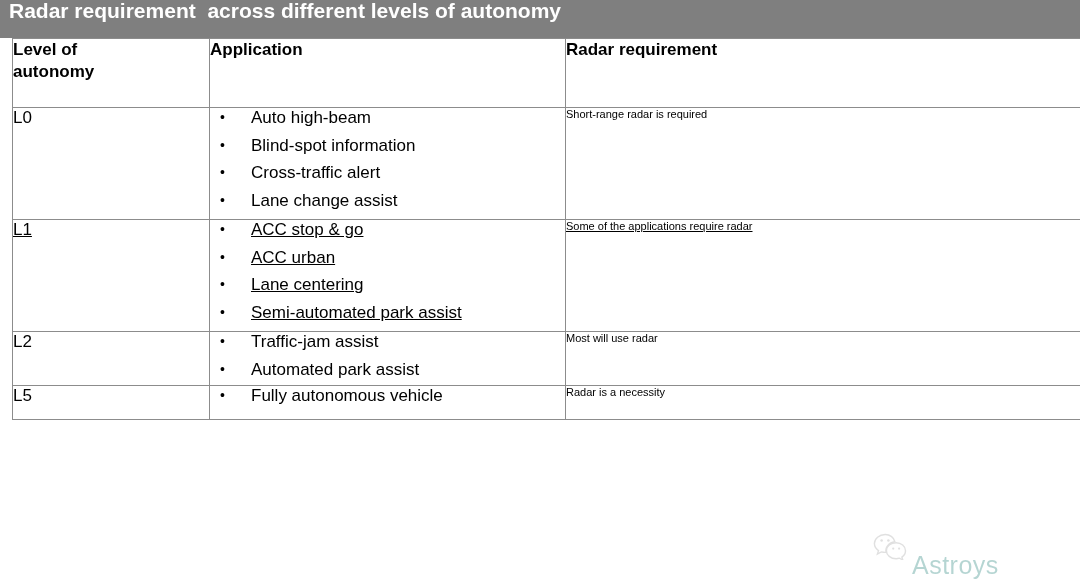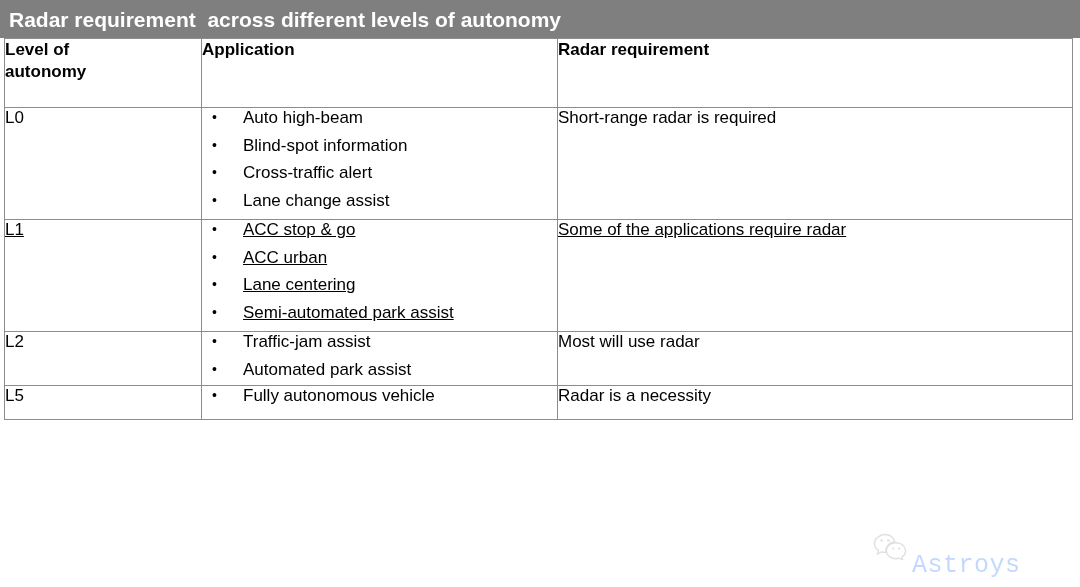"Radar requirement across different" #title-bar { align-items: center -> none }
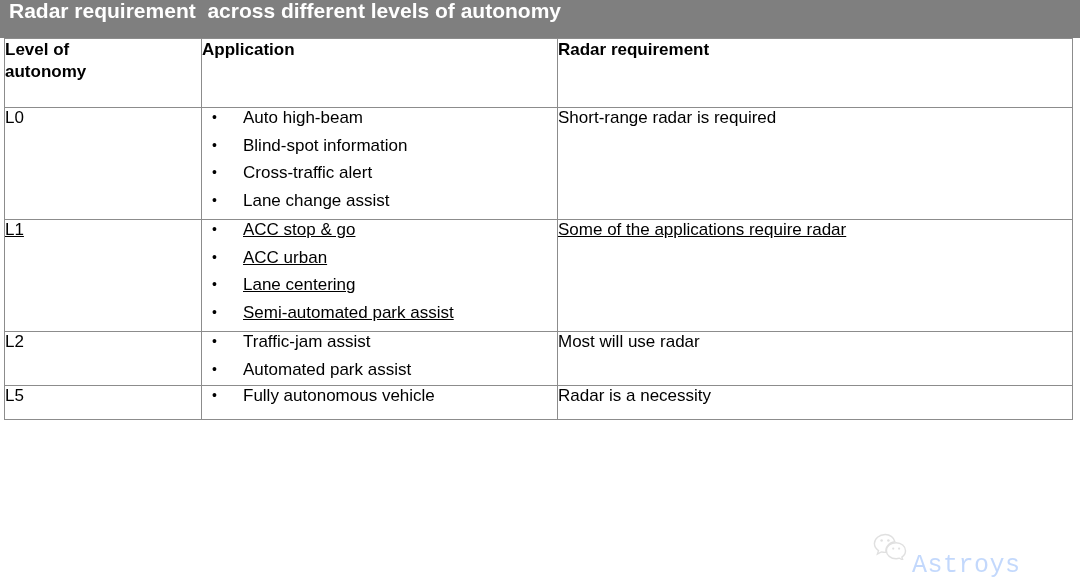"Level of" #table { left: 4px -> 12px }
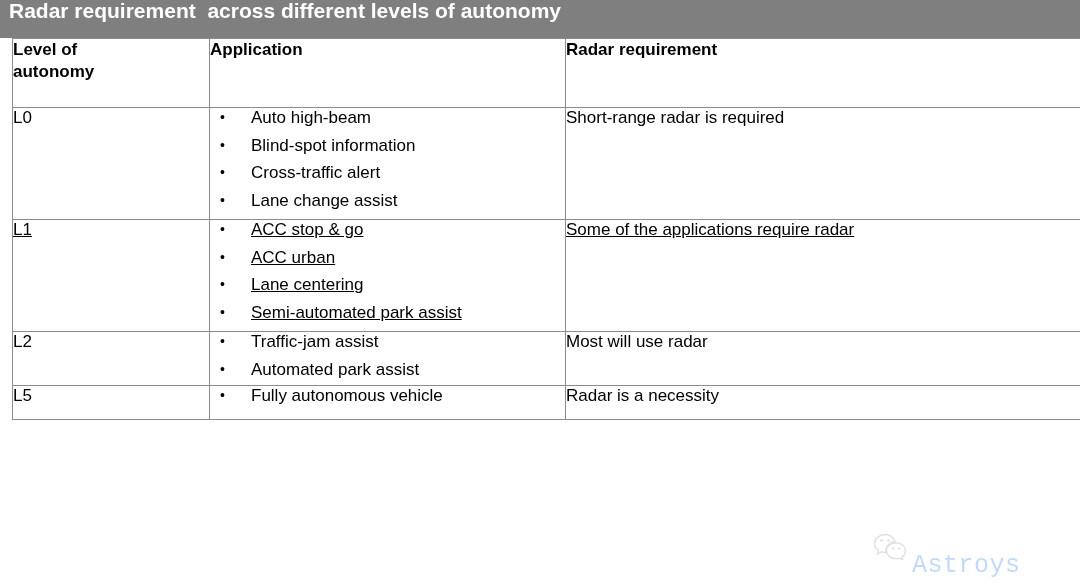"Short-range radar is required" .req-cell { font-size: 17px -> 11px }
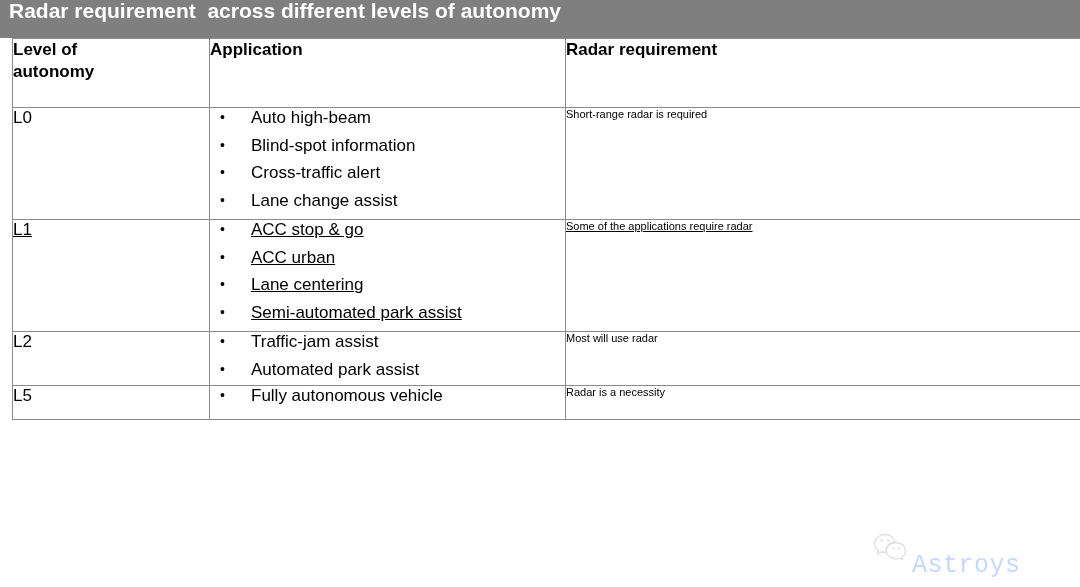"Astroys" #watermark .wm-text { color: #3b82f6 -> #0f766e; font-family: Liberation Mono, monospace -> Liberation Sans, sans-serif }
